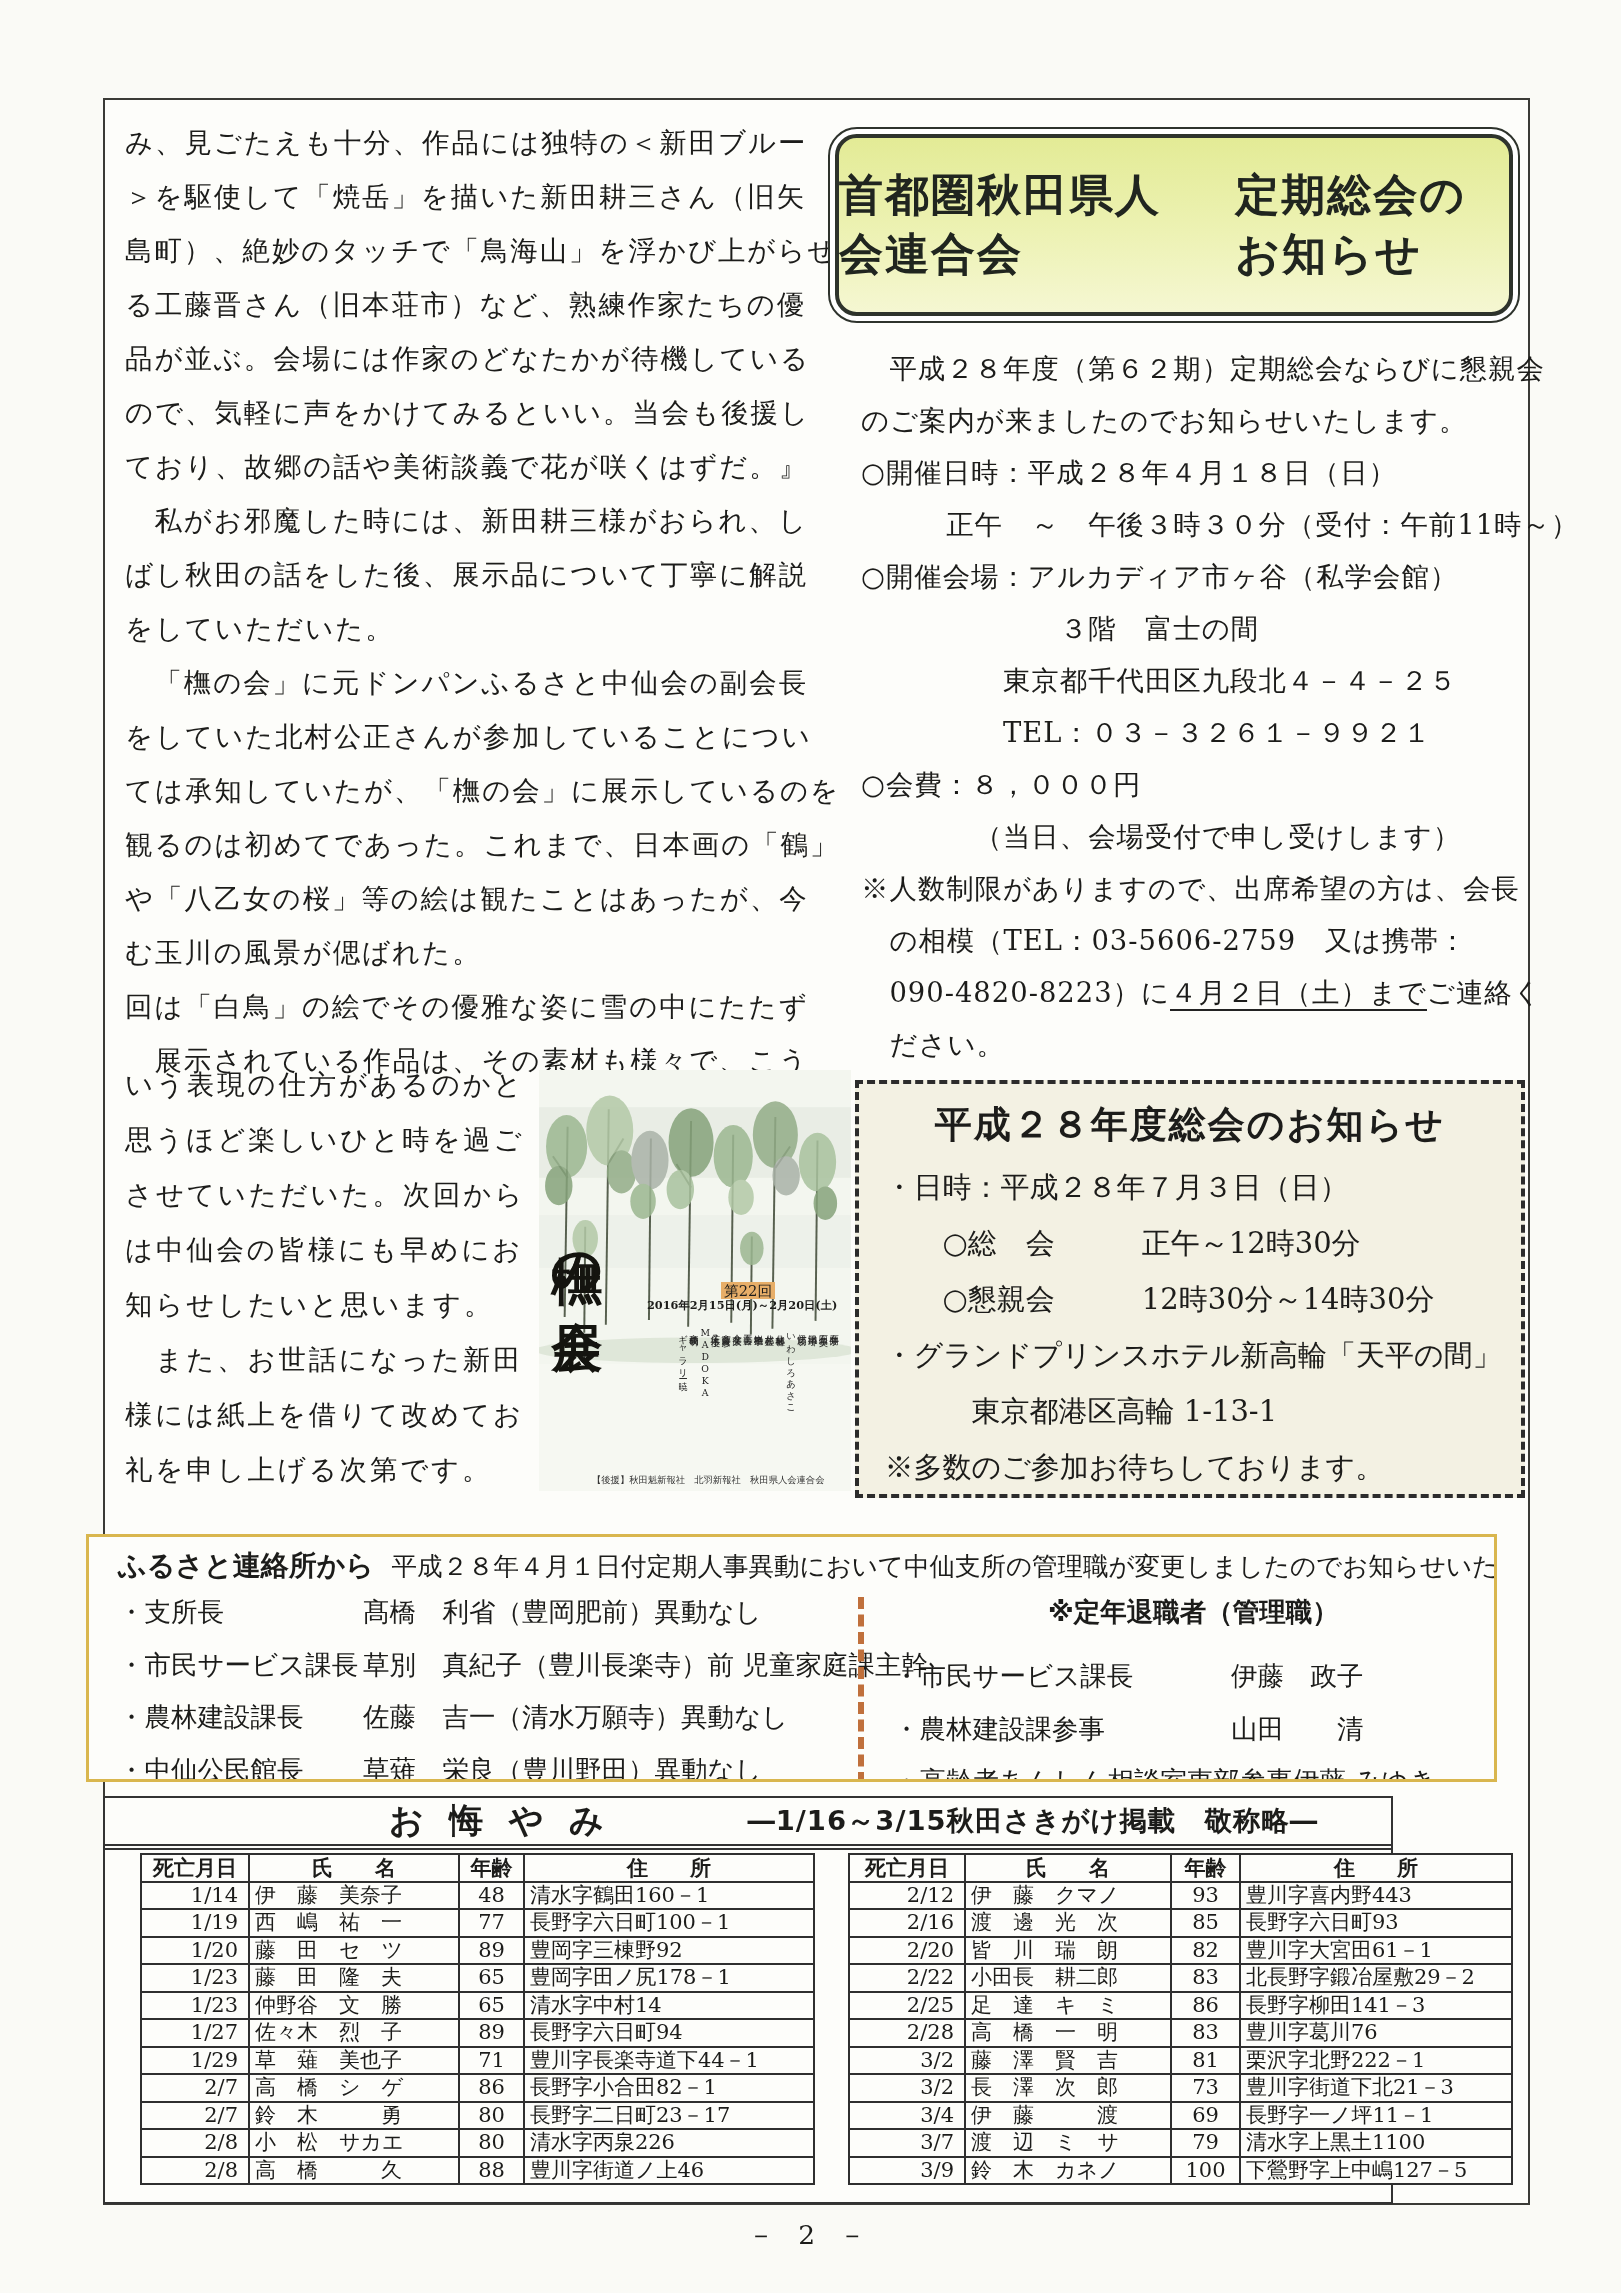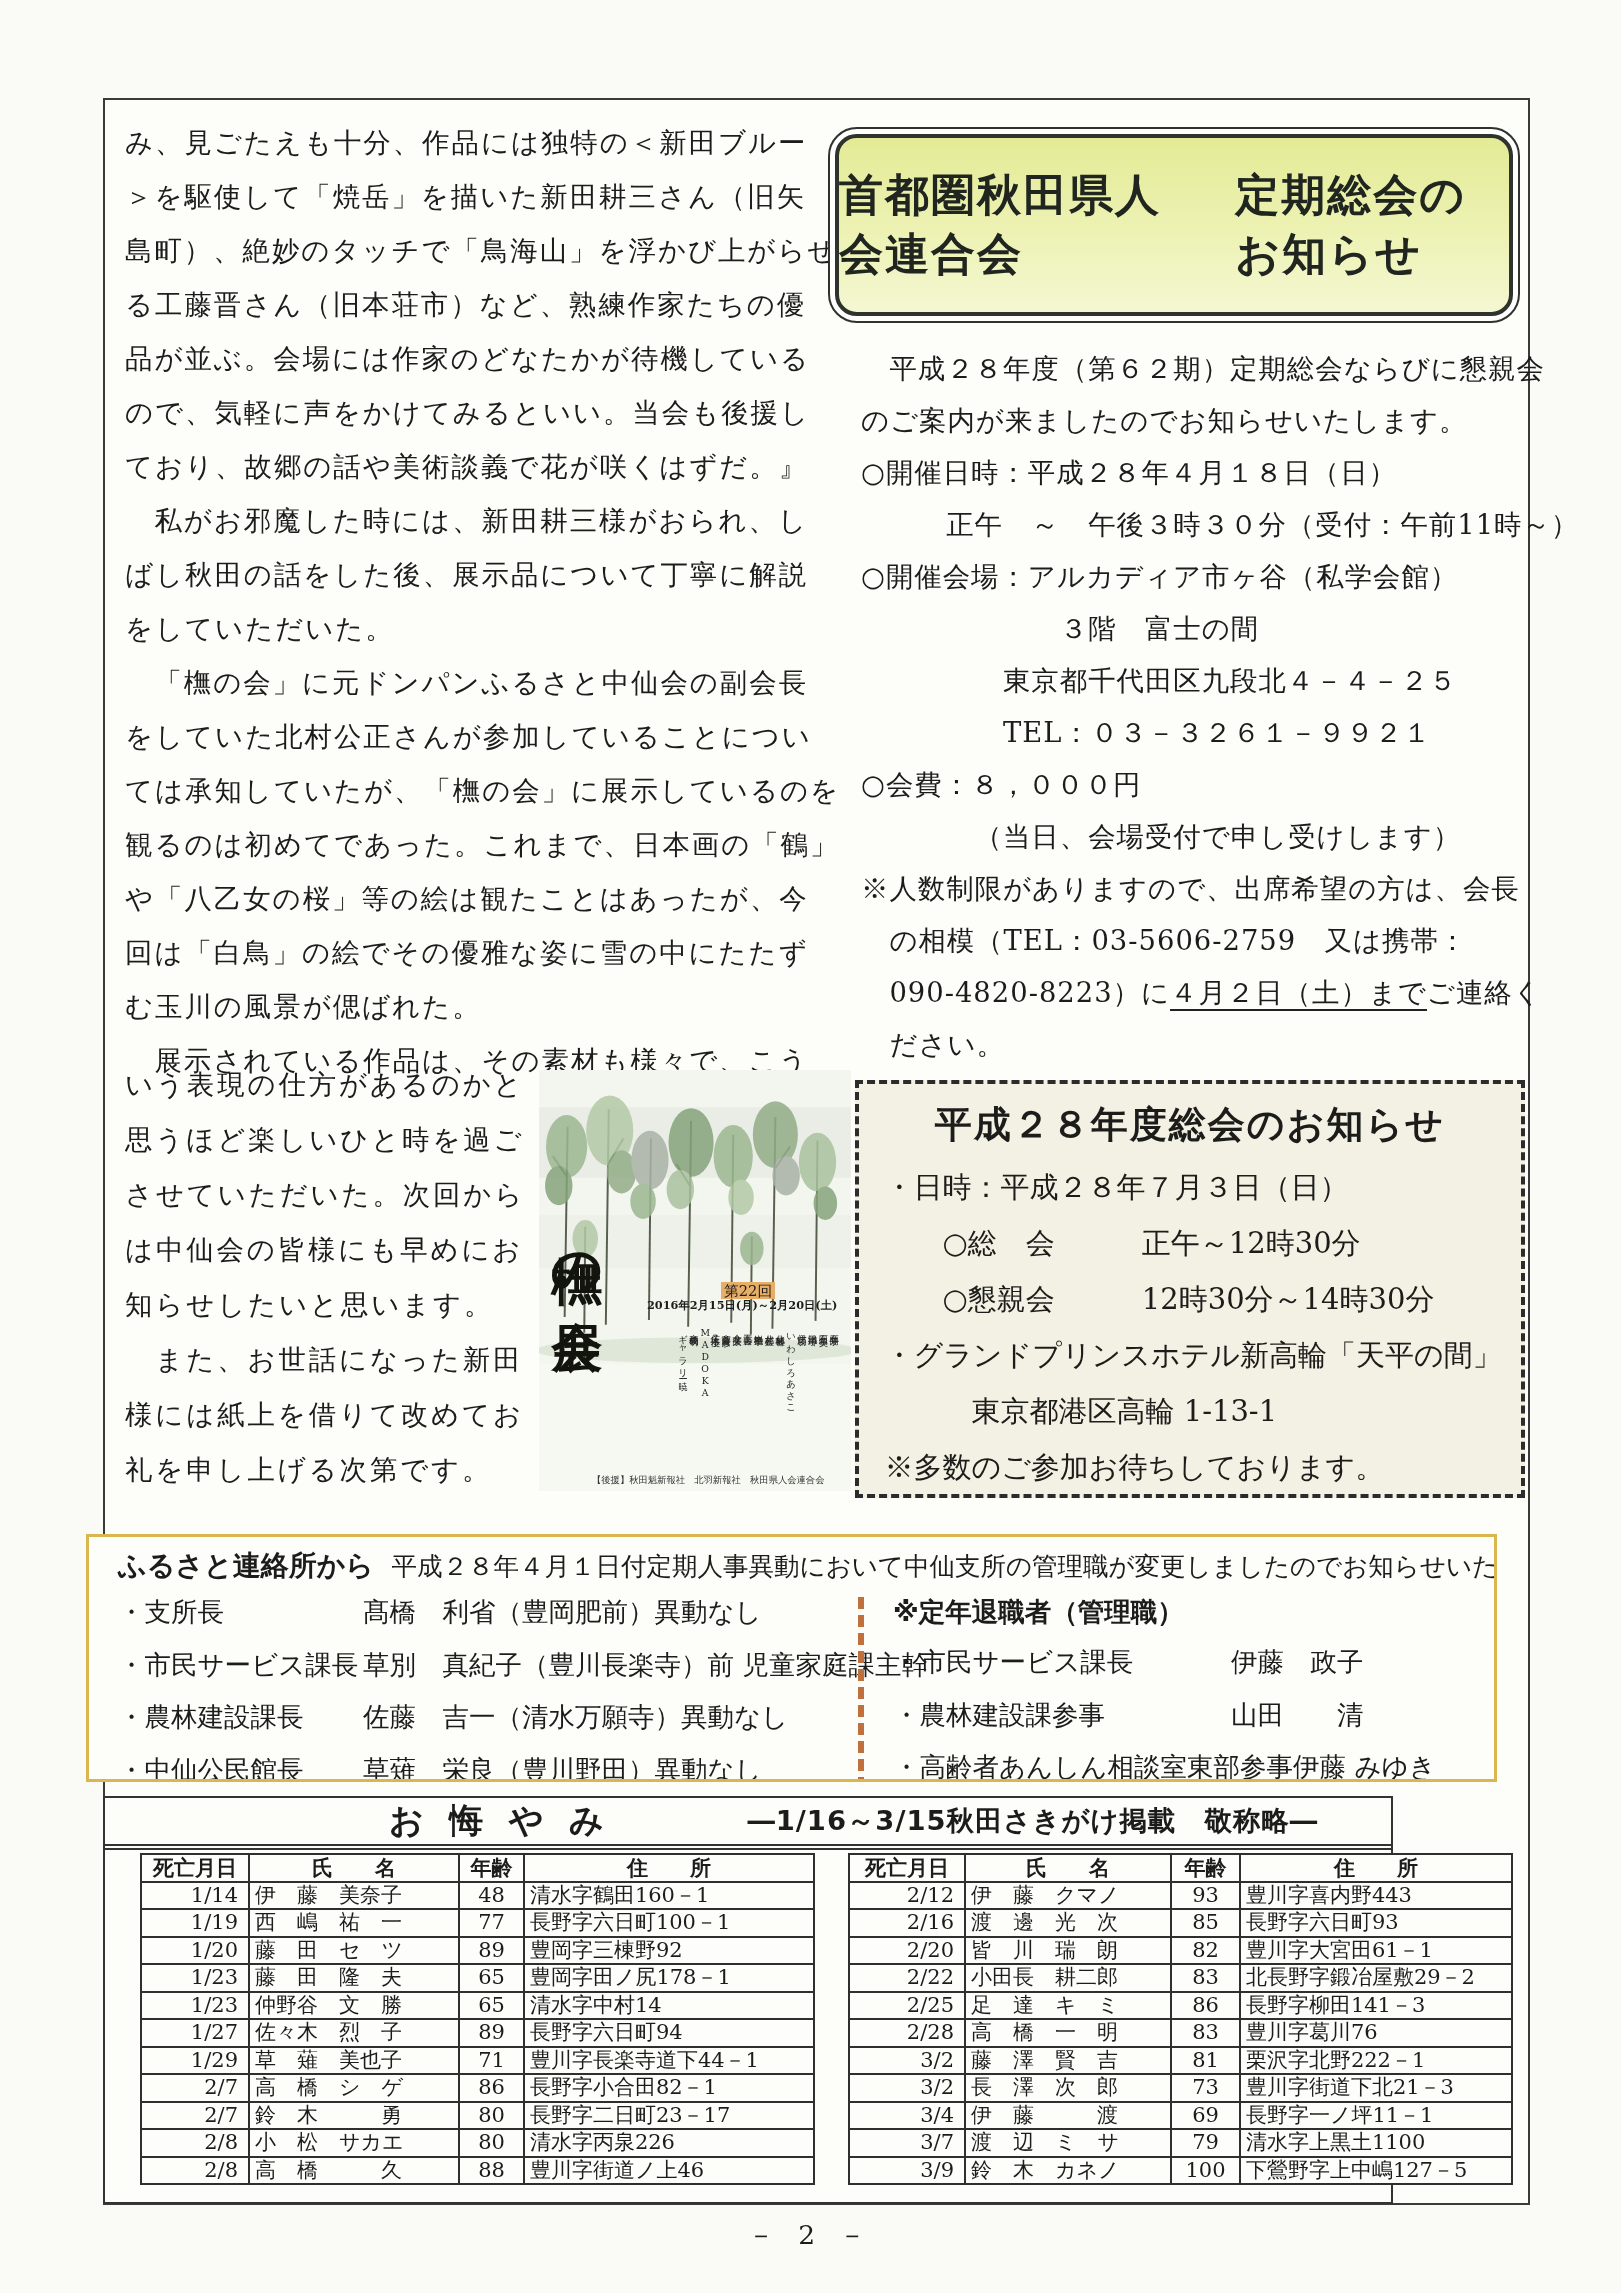"回は「白鳥」の絵でその優雅な姿に雪の中にたたず" div.aline { order: before "む玉川の風景が偲ばれた。" -> after "む玉川の風景が偲ばれた。" }
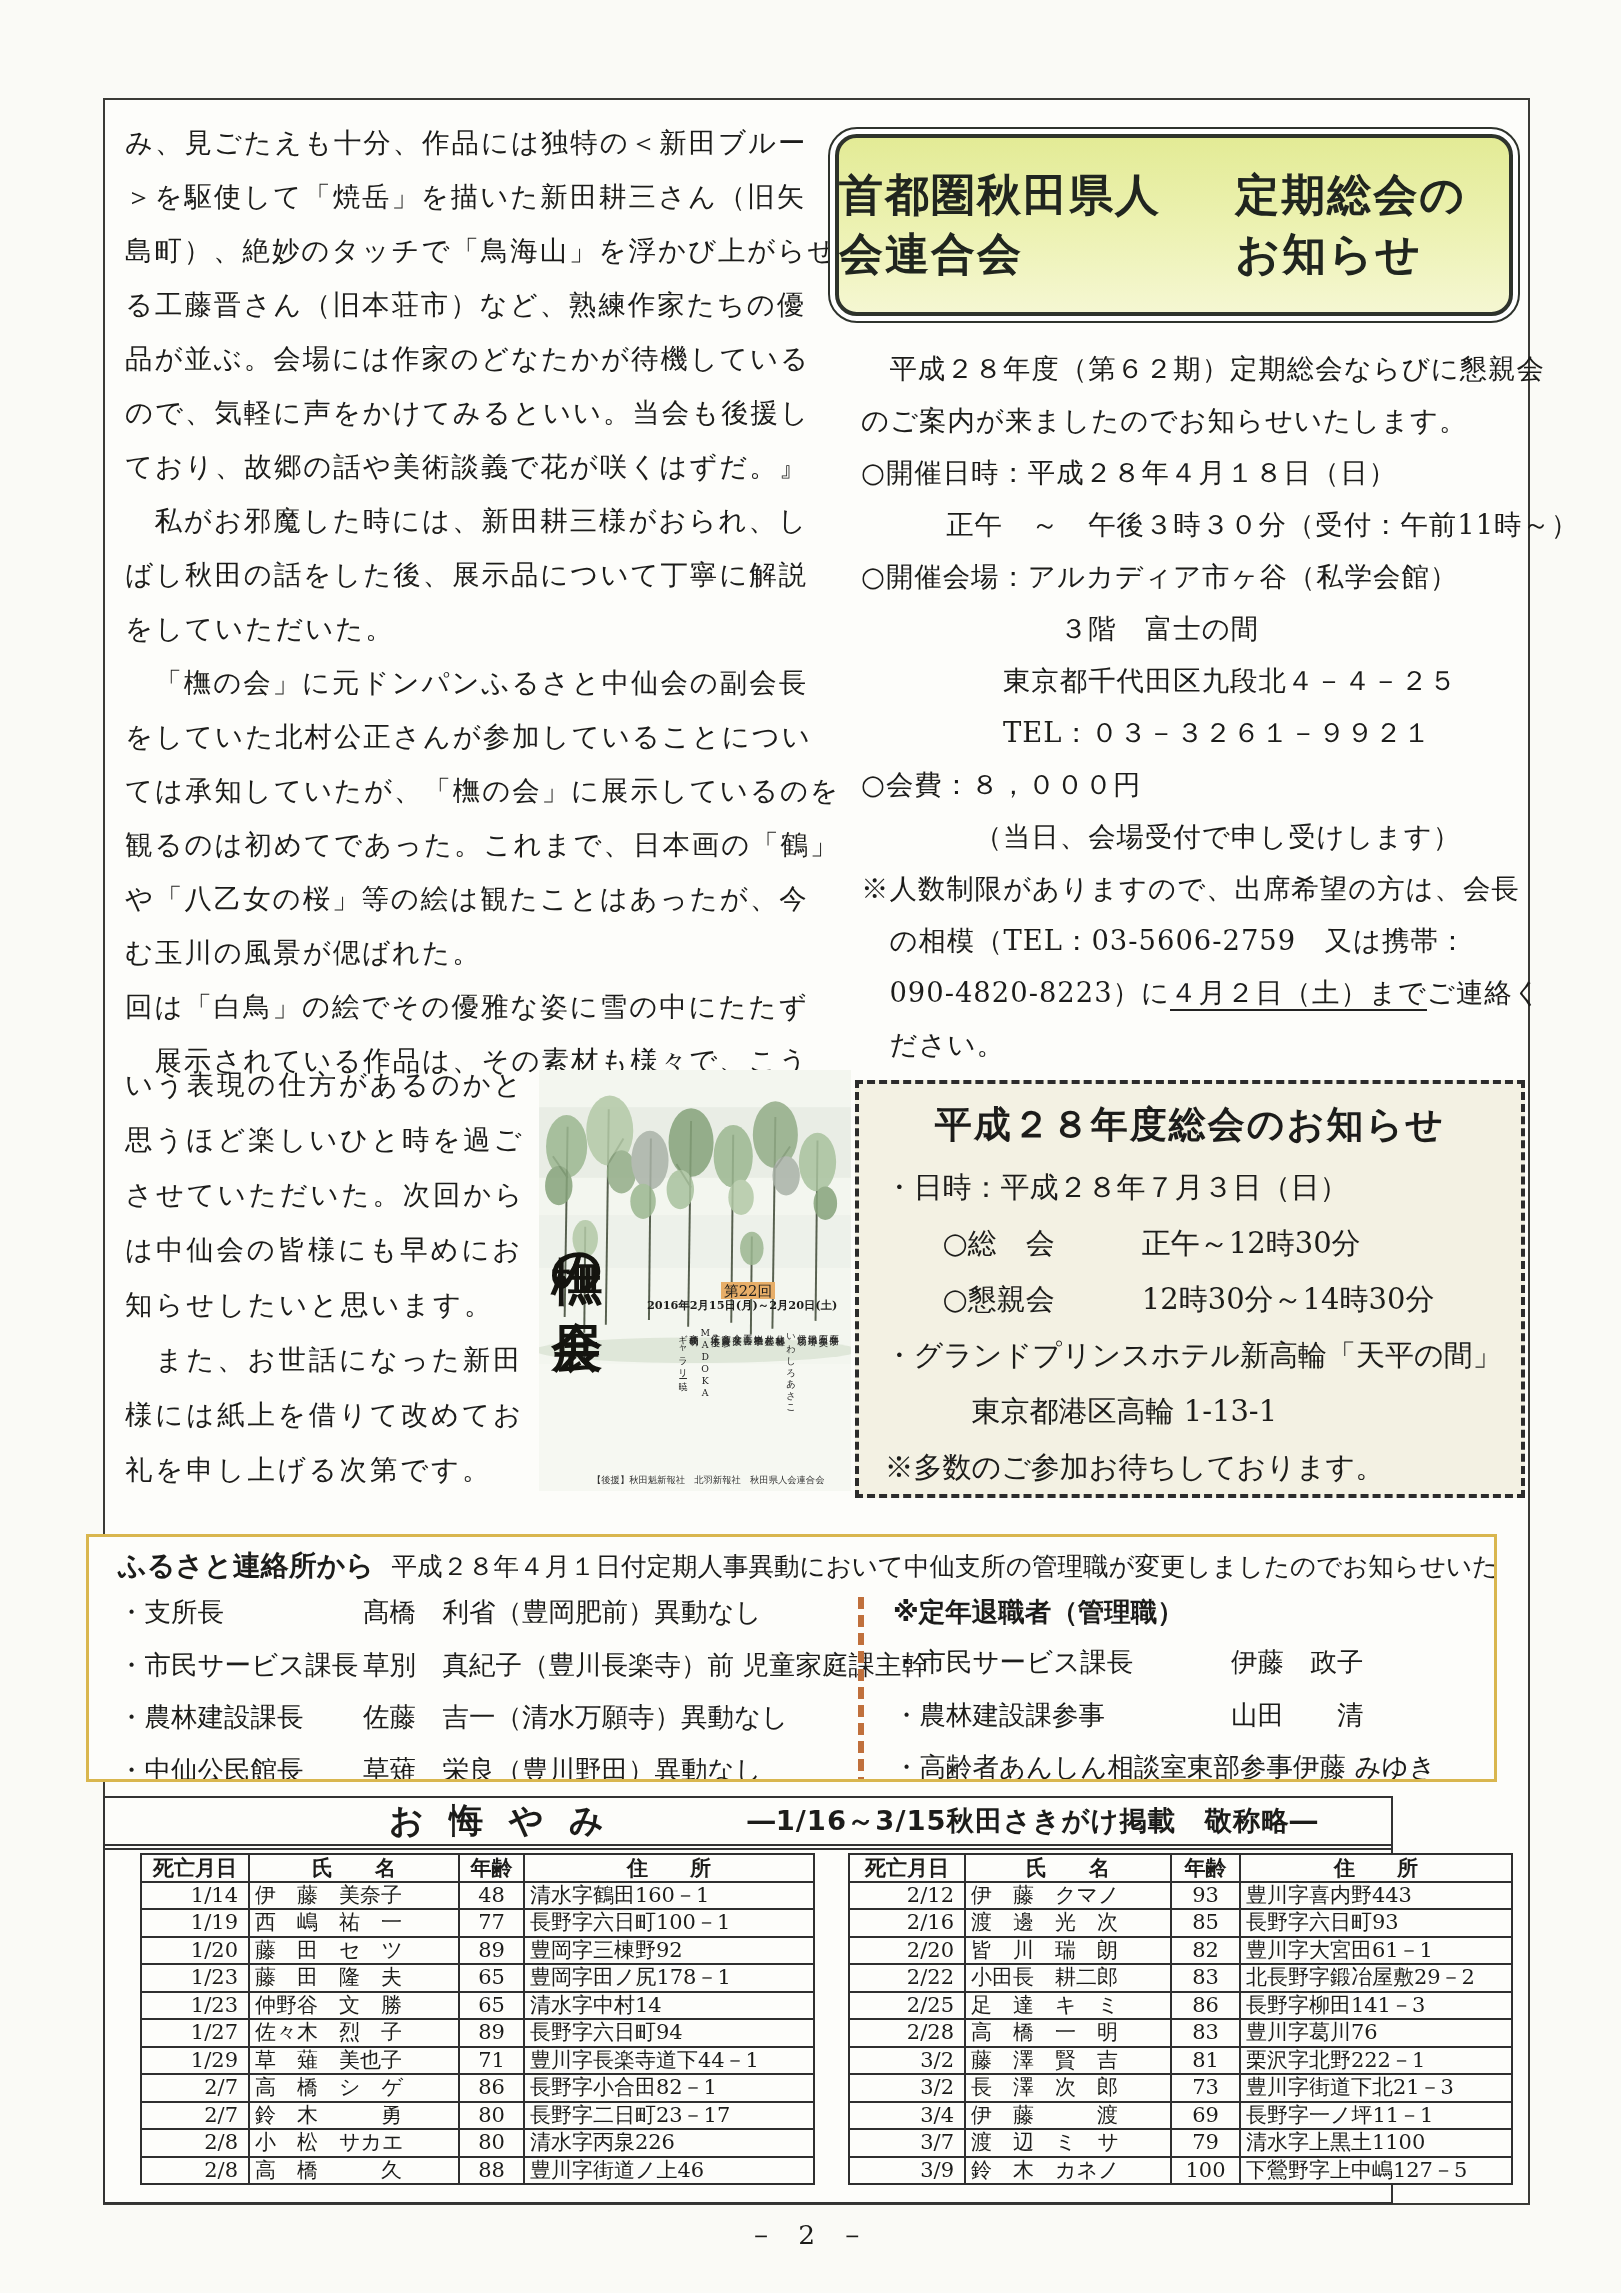"※定年退職者（管理職）" .f-rh { margin-bottom: 21px -> 35px; text-align: none -> center }
